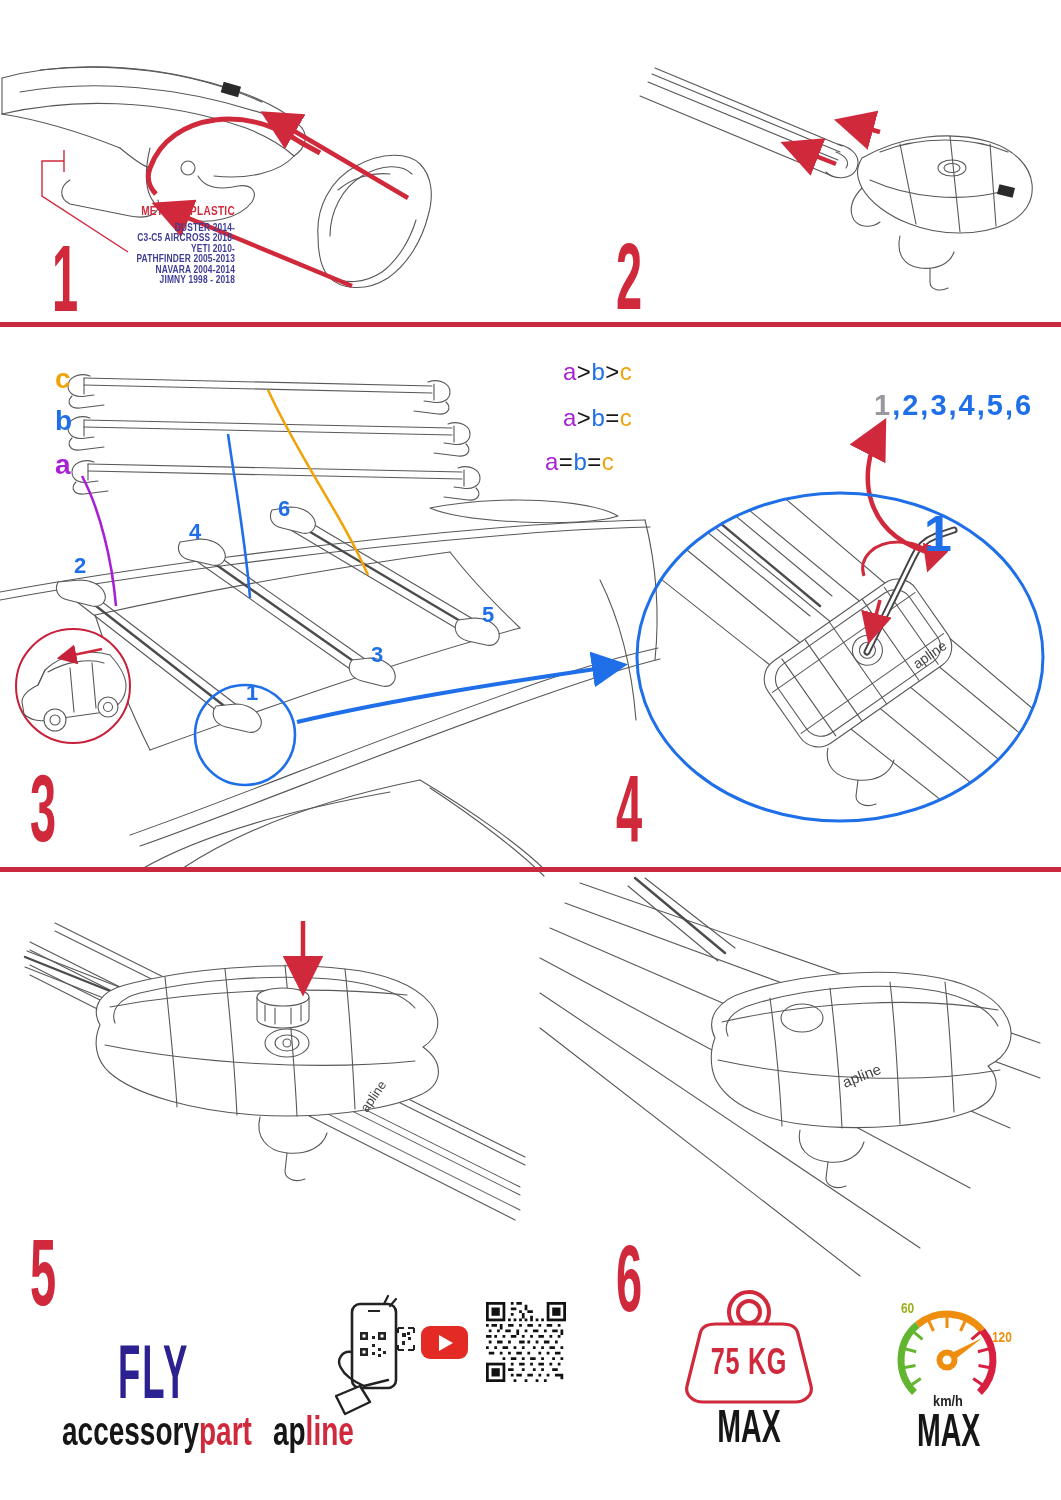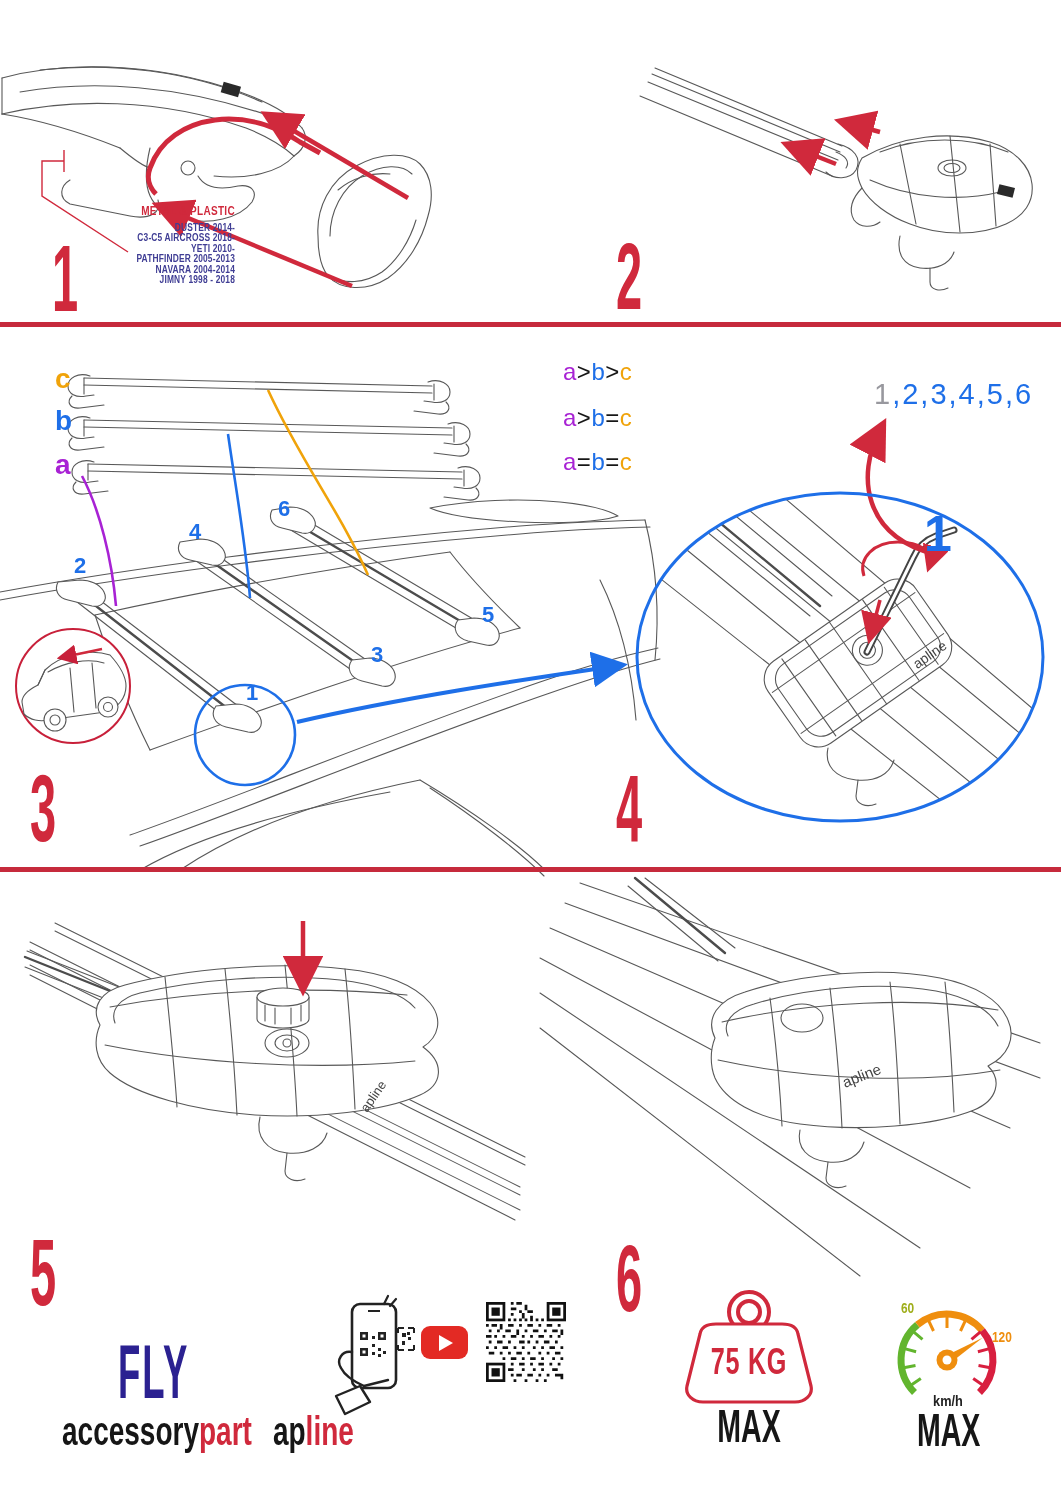"1,2,3,4,5,6" .seq { font-weight: 400 -> 700; top: 378px -> 389px }
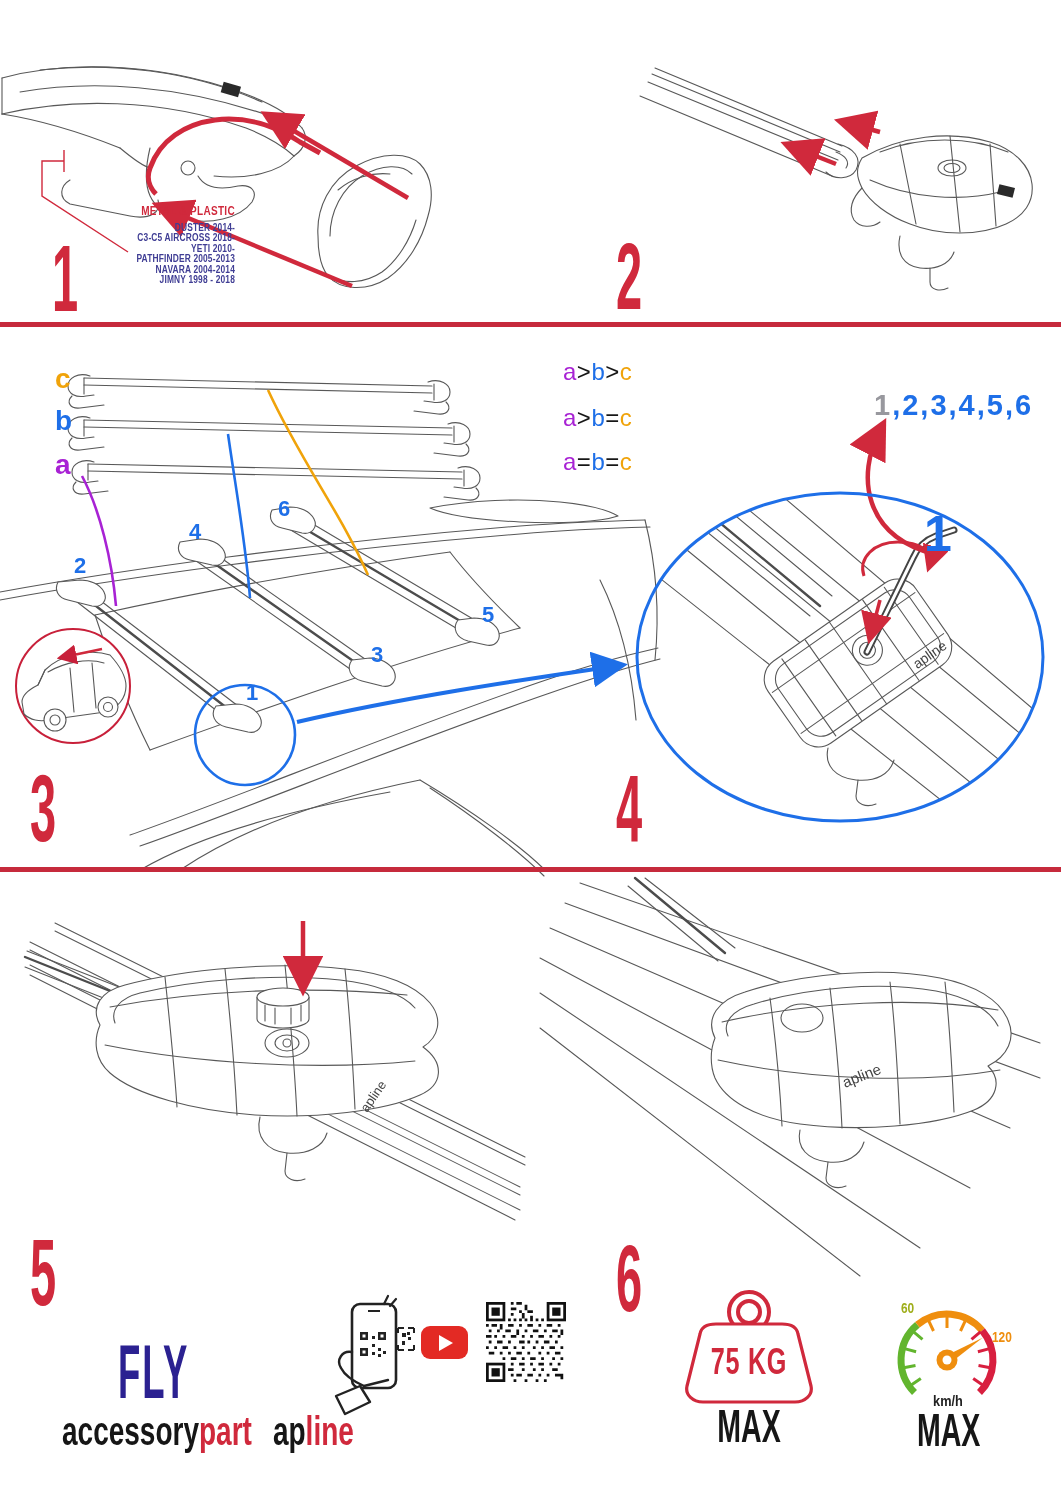"a=b=c" div.formula { left: 563px -> 545px }
